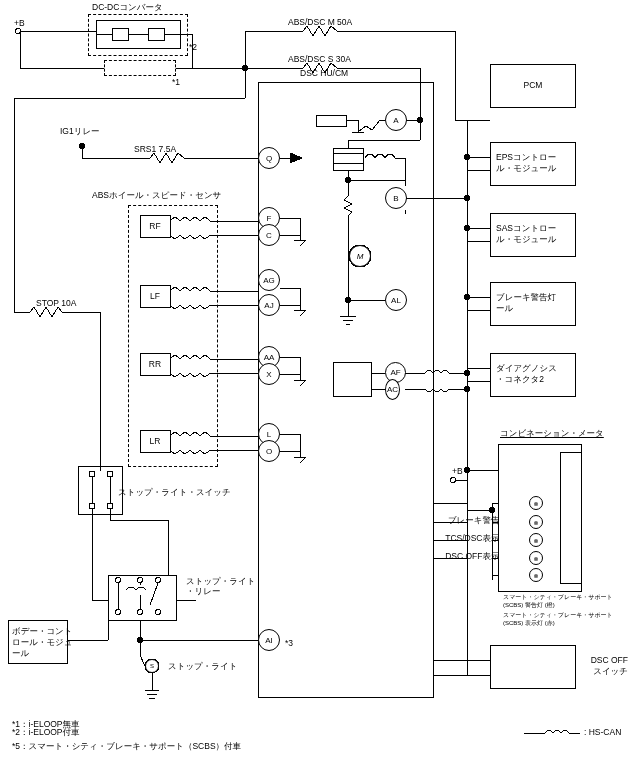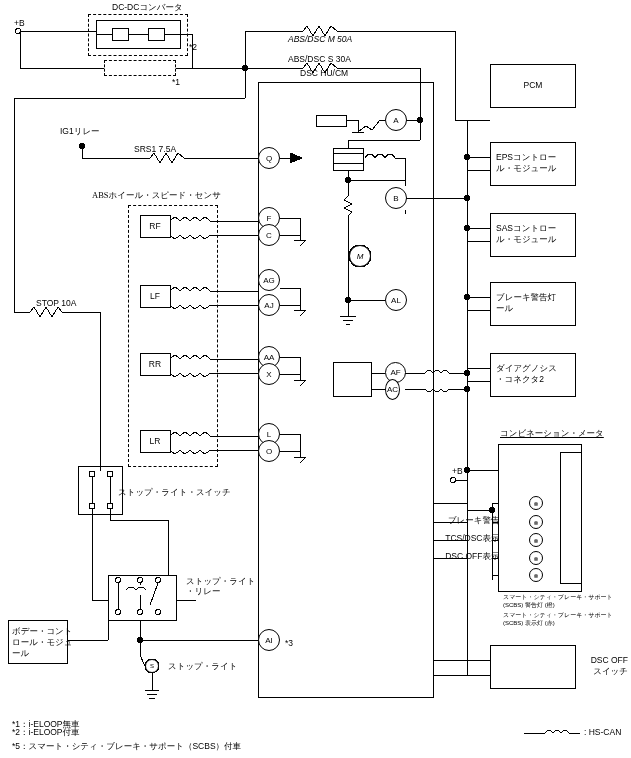"DC-DCコンバータ" div.lbl { left: 112px -> 92px }
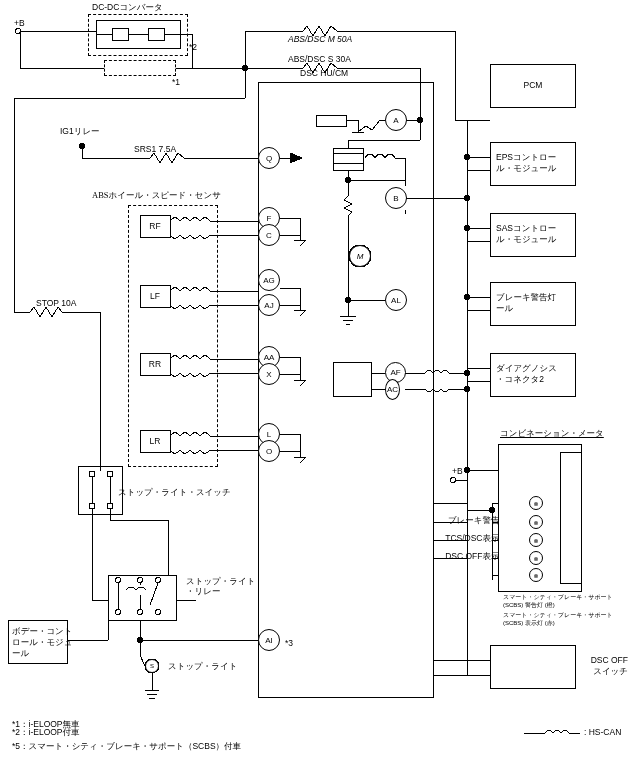"ABS/DSC M 50A" div.lbl { font-style: italic -> none; top: 34px -> 17px }
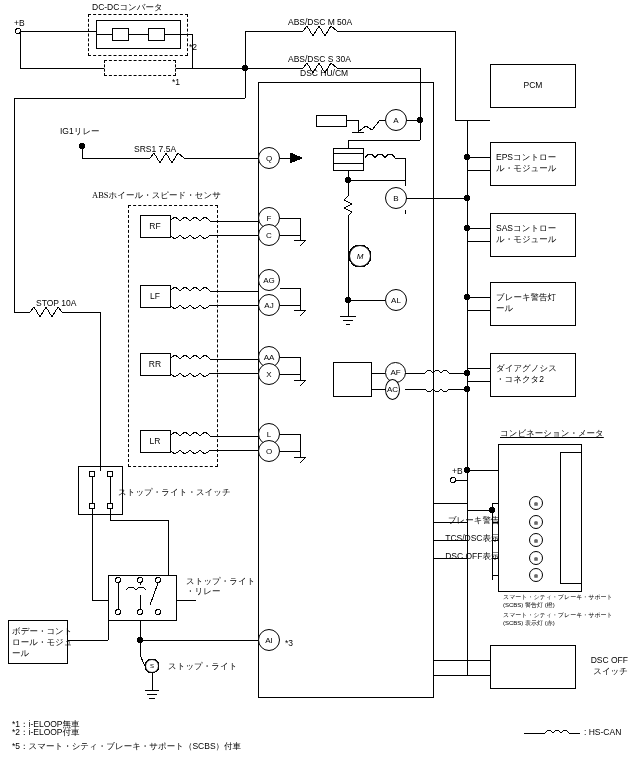"ABSホイール・スピード・センサ" div.lbl { font-family: Liberation Serif, serif -> none }
